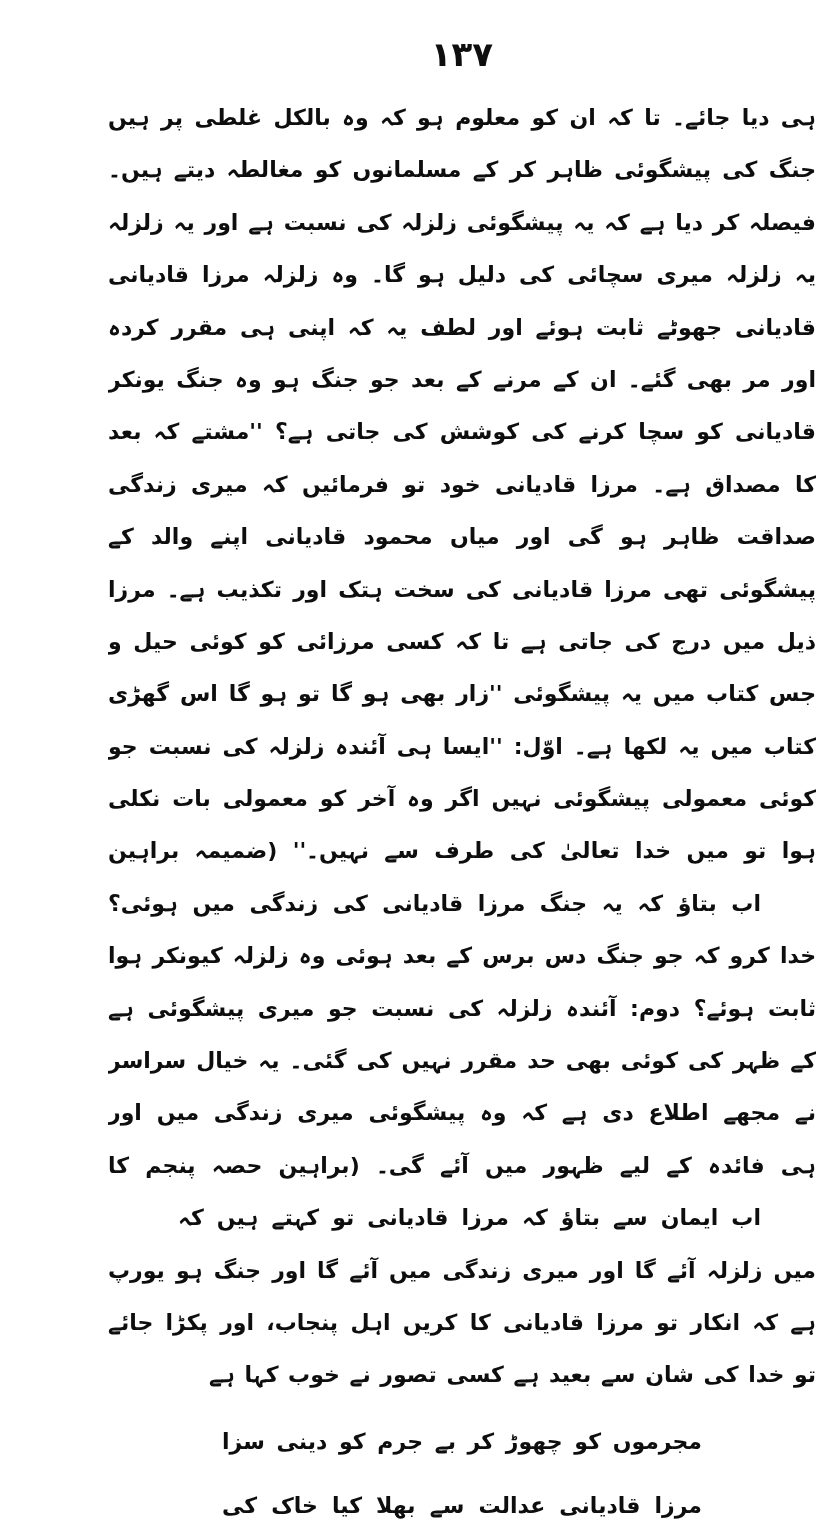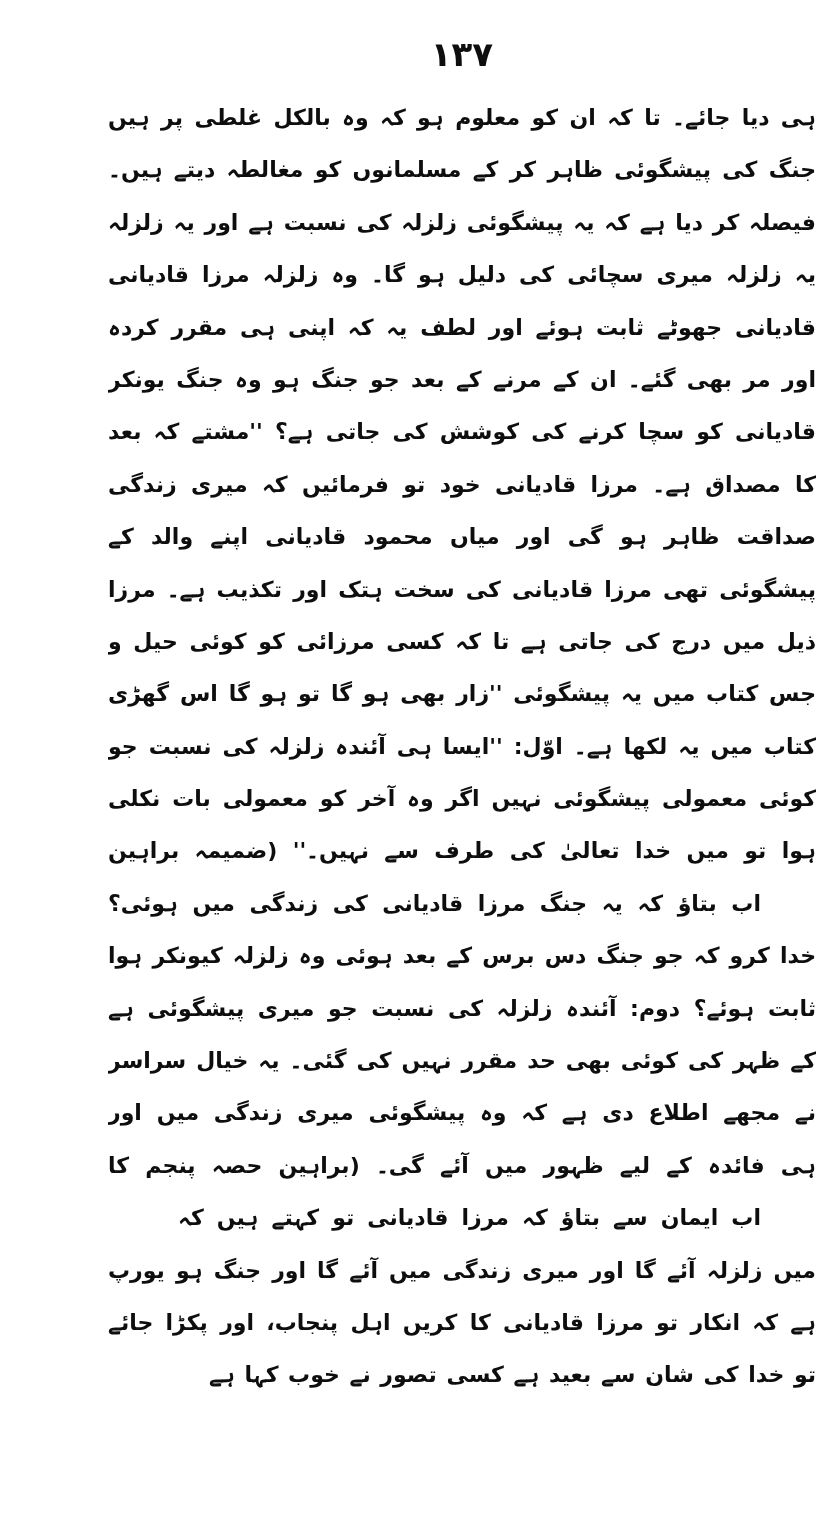"مجرموں کو چھوڑ کر بے" div.couplet { html: none -> <div> <div>مجرموں کو چھوڑ کر بے جرم کو دینی سزا</div> <div>مرزا قادیانی عدالت سے بھلا کیا خاک کی</div> </div> }
